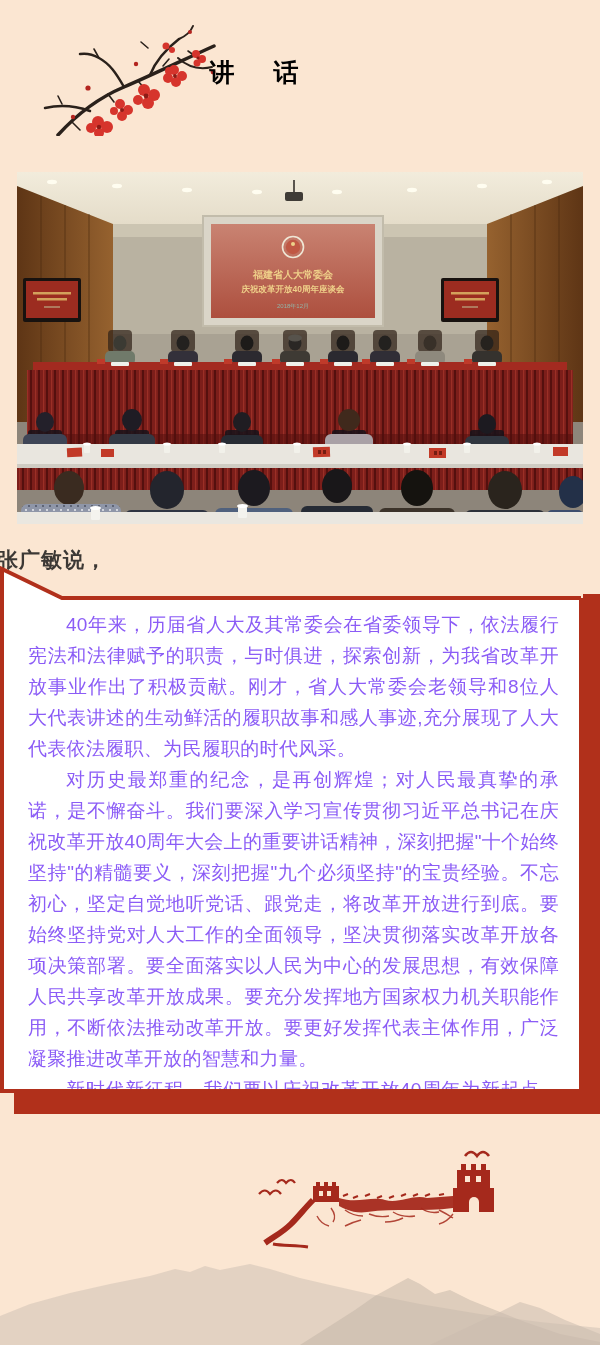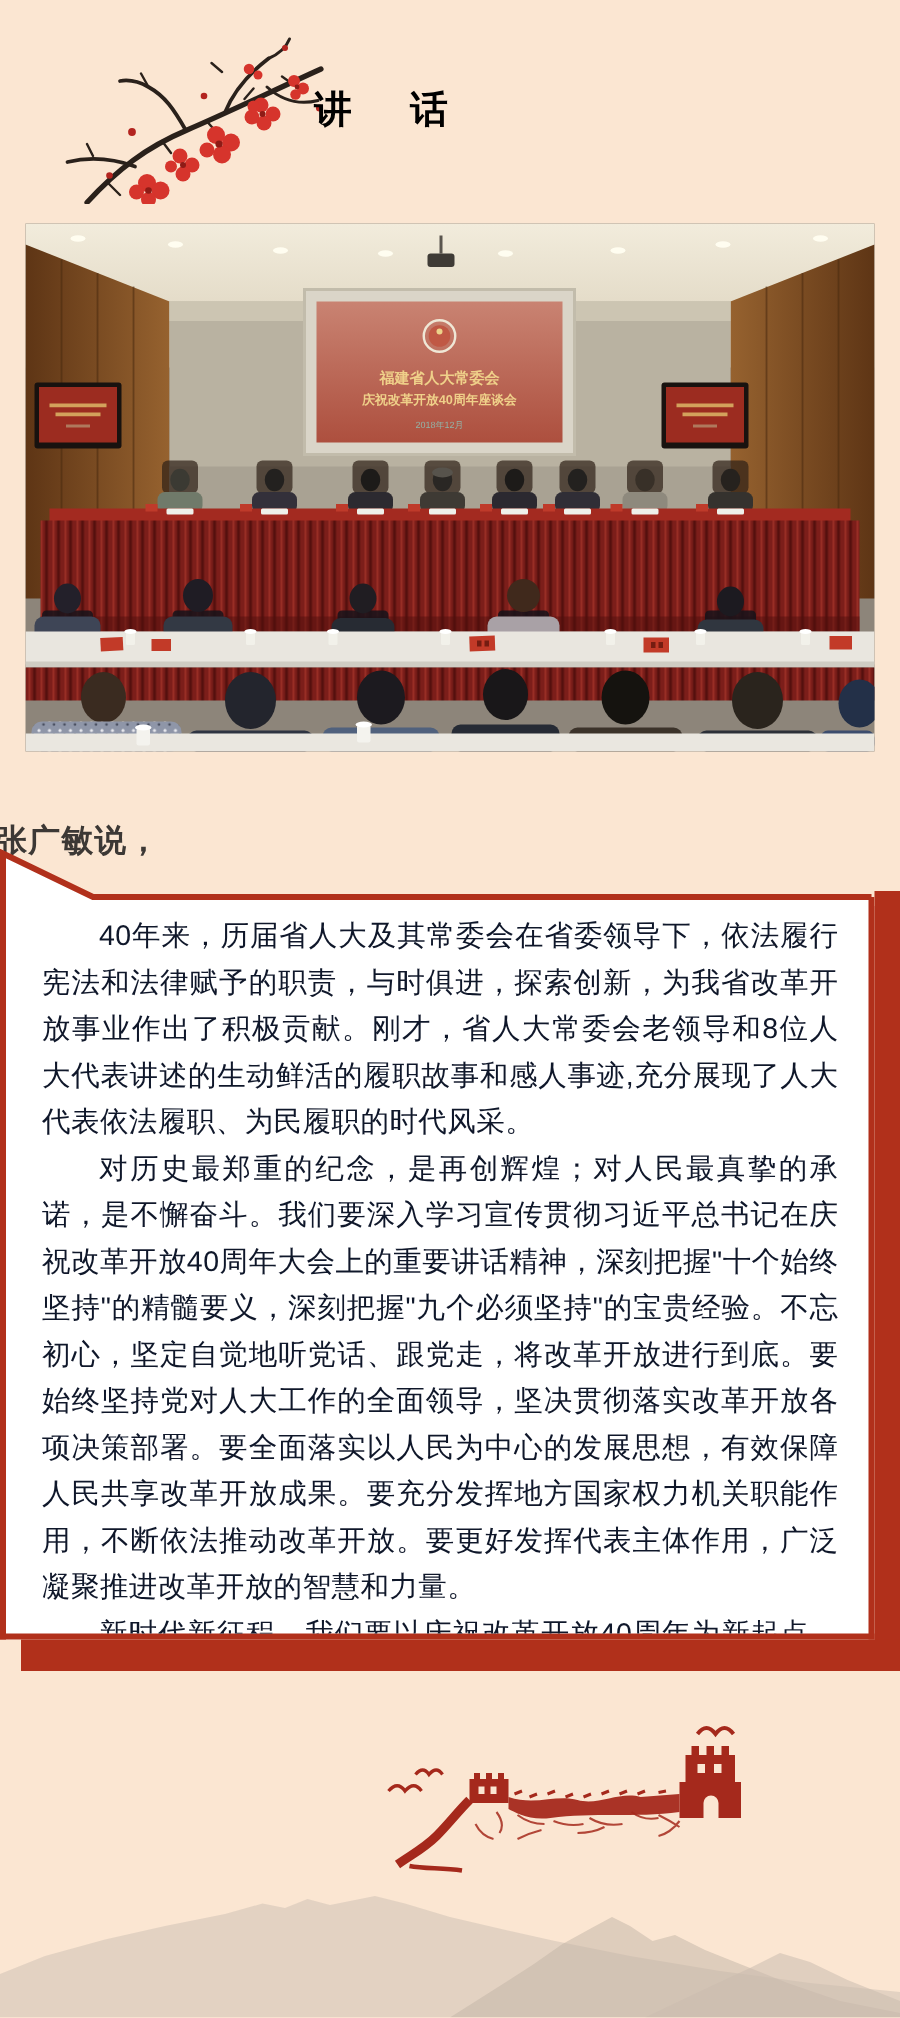"福建省人大常委会" .photo { top: 149px -> 172px }
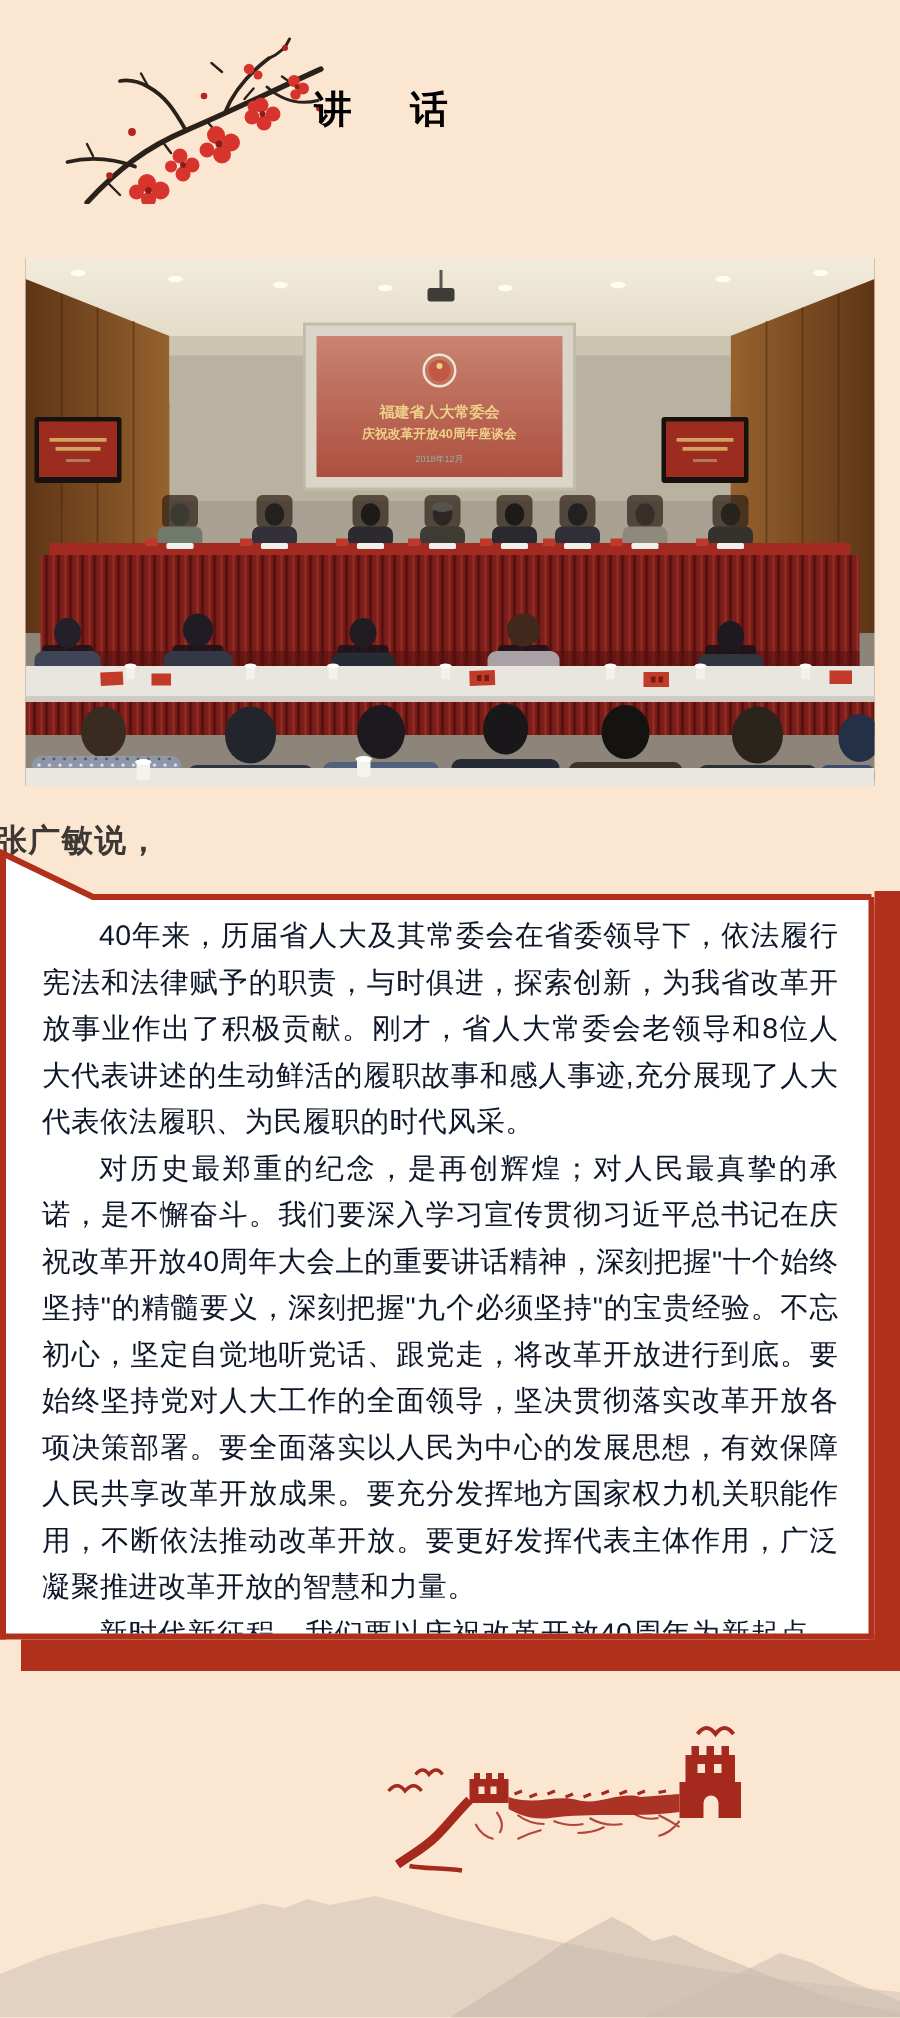"40年来，历届省人大及其常委会在省委领导下，依法履行宪法和法律赋予的职责，与时俱" .callout-body p { color: #0f172a -> #8b5cf6 }
